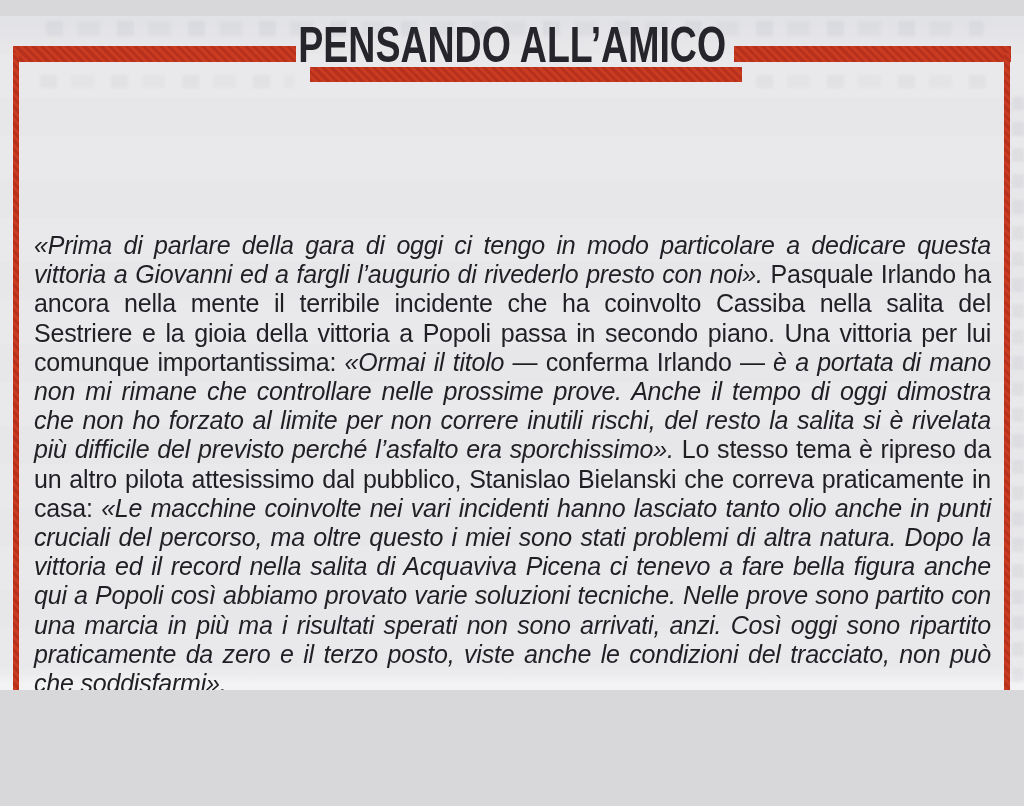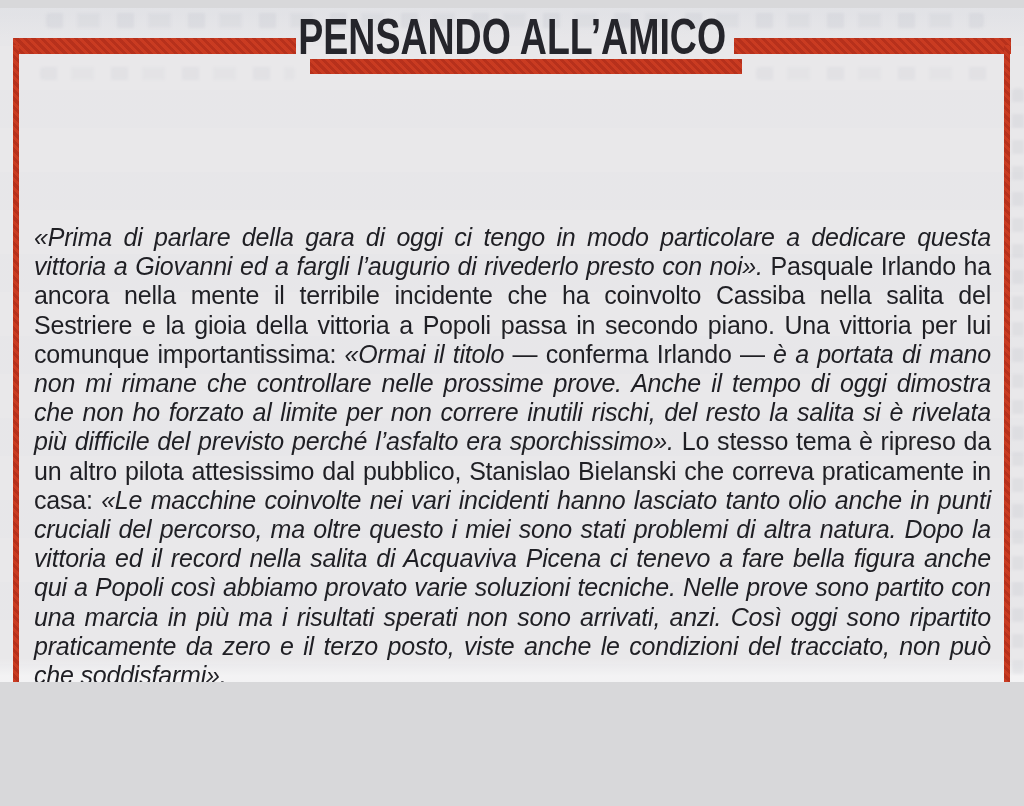"PENSANDO ALL’AMICO" .page { margin: 8px auto -> 16px auto }
